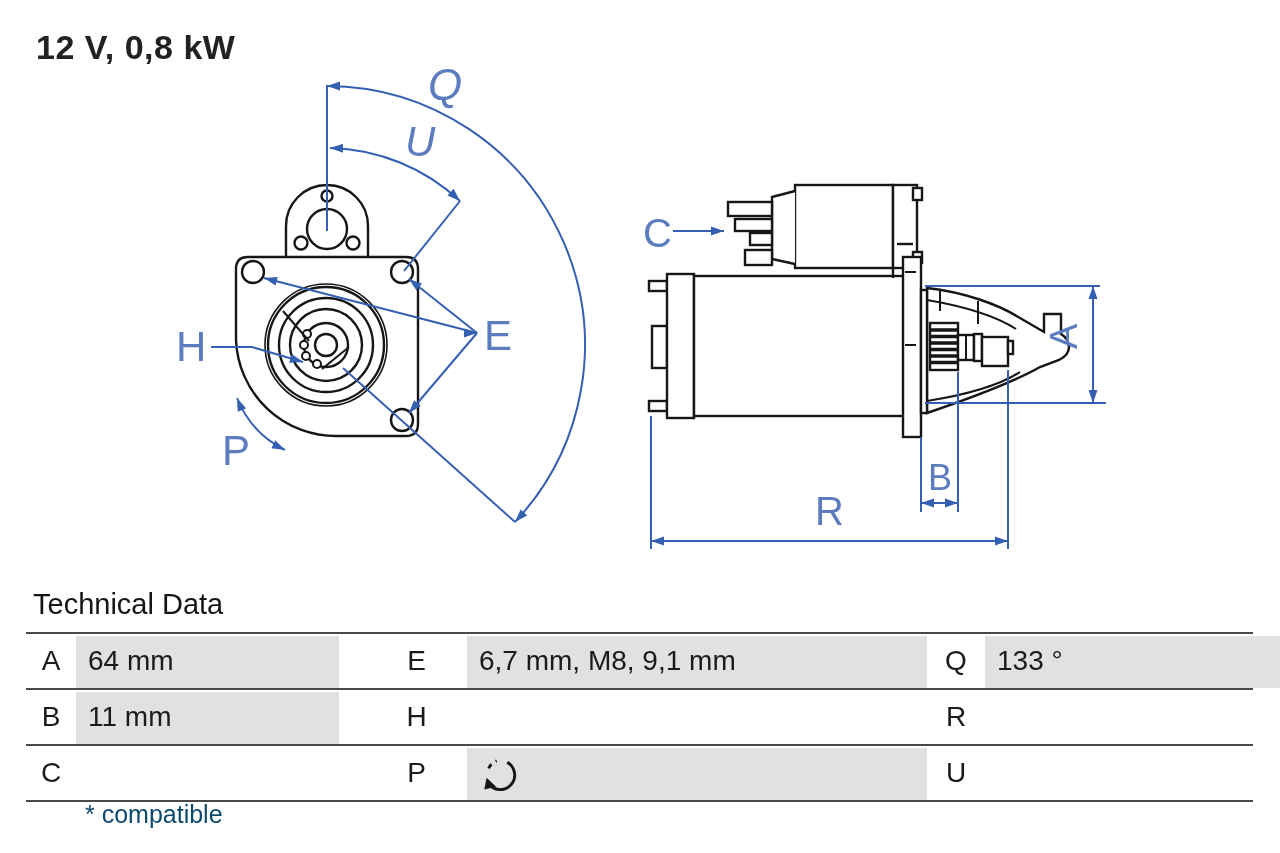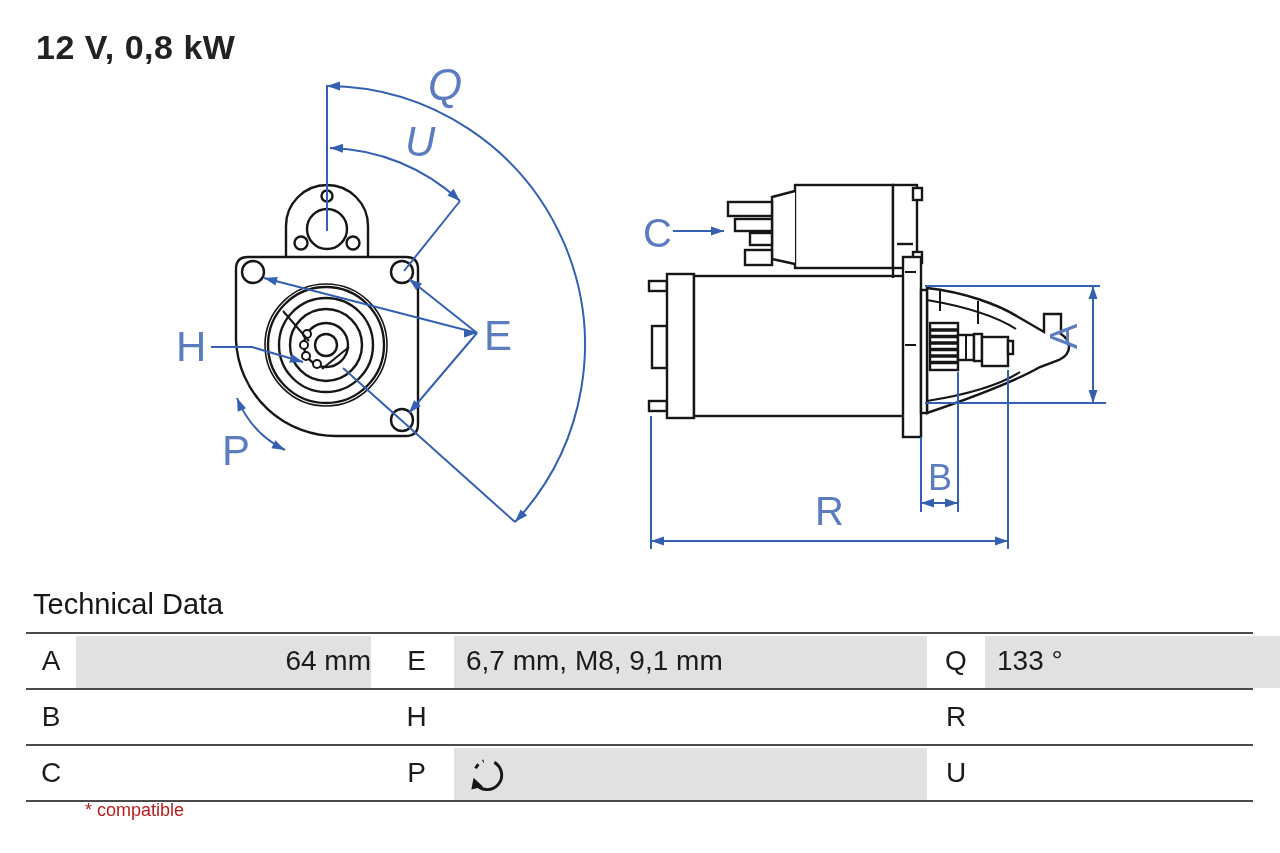"64 mm" .v1 { text-align: right -> none; width: 295px -> 263px }
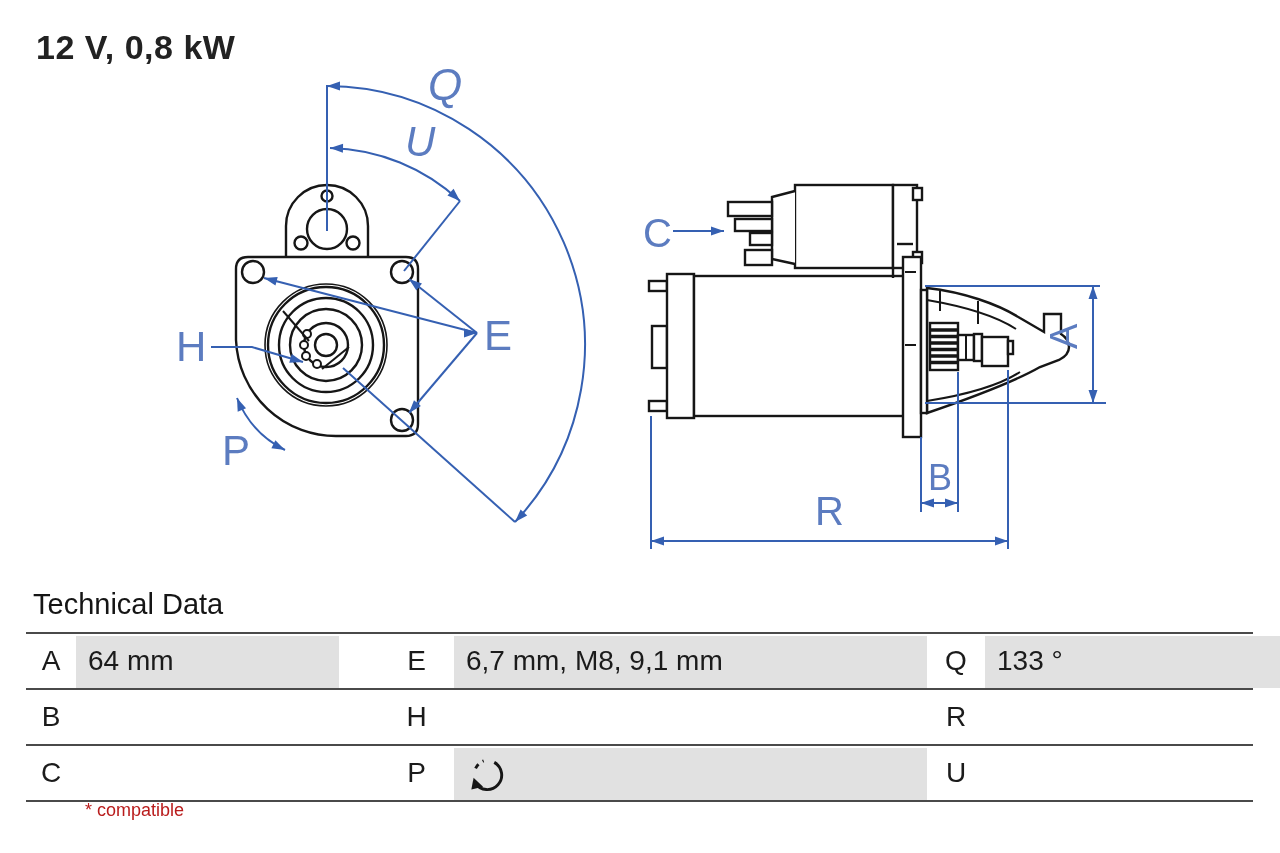"6,7 mm, M8, 9,1 mm" .v2 { left: 428px -> 441px }
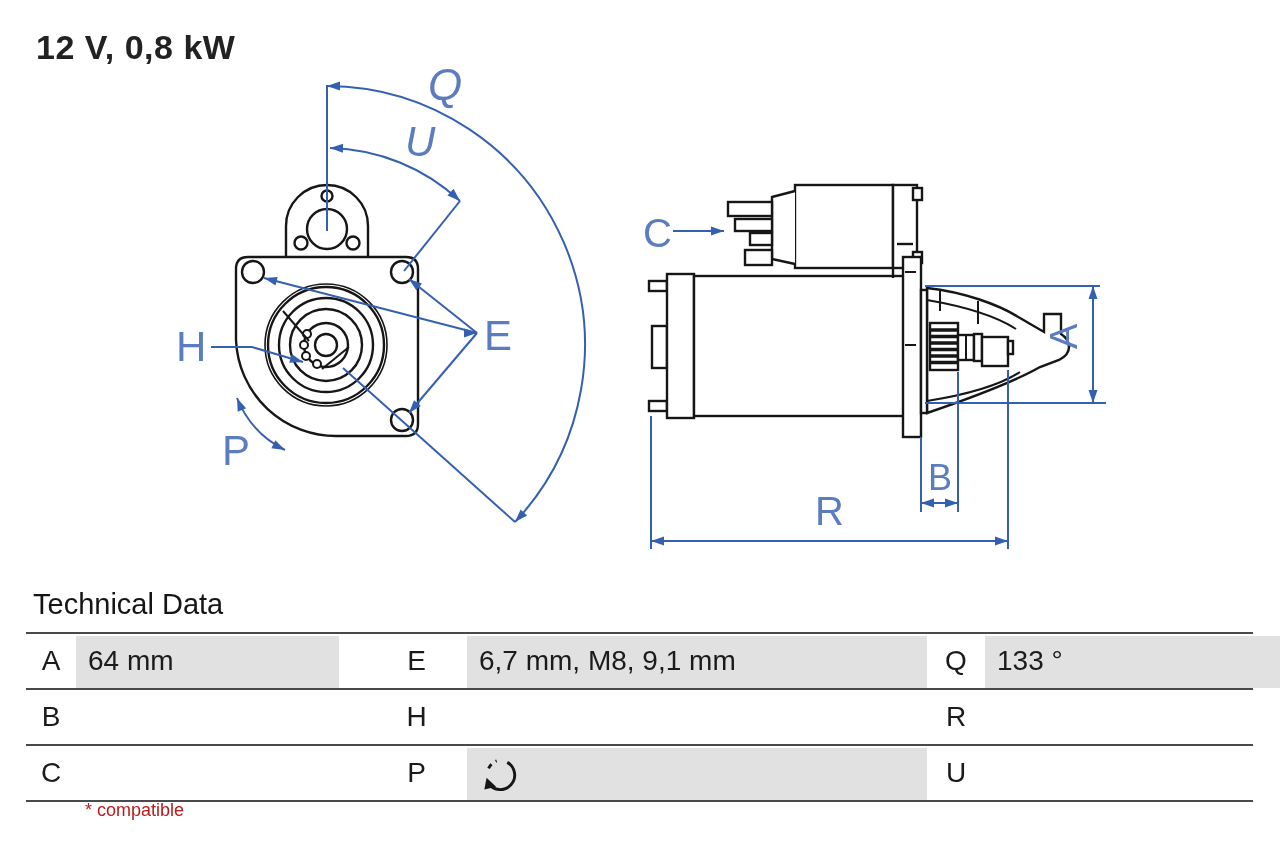"11 mm" div.cell { html: none -> <div>11 mm</div> }
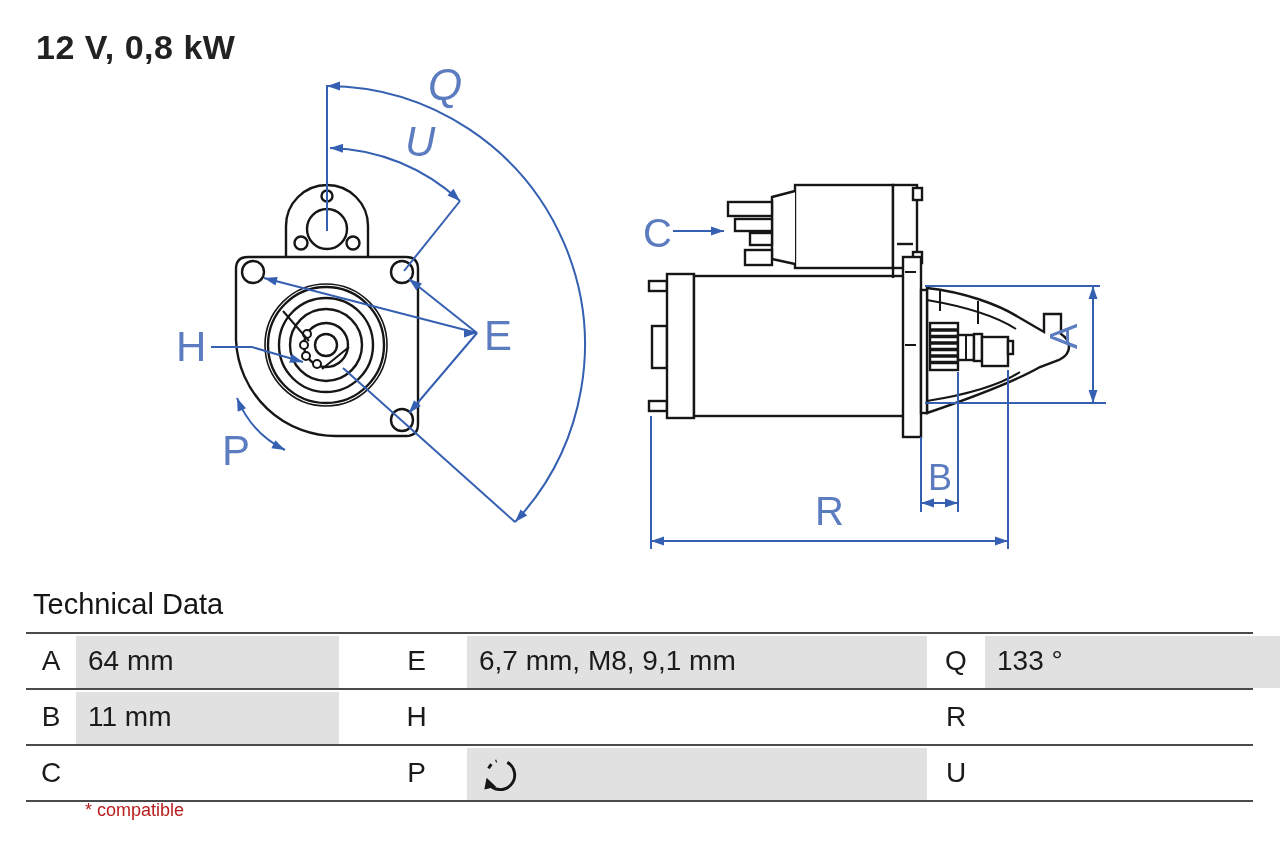"* compatible" .footnote { color: #b91c1c -> #0c4a6e; font-size: 18px -> 25px }
